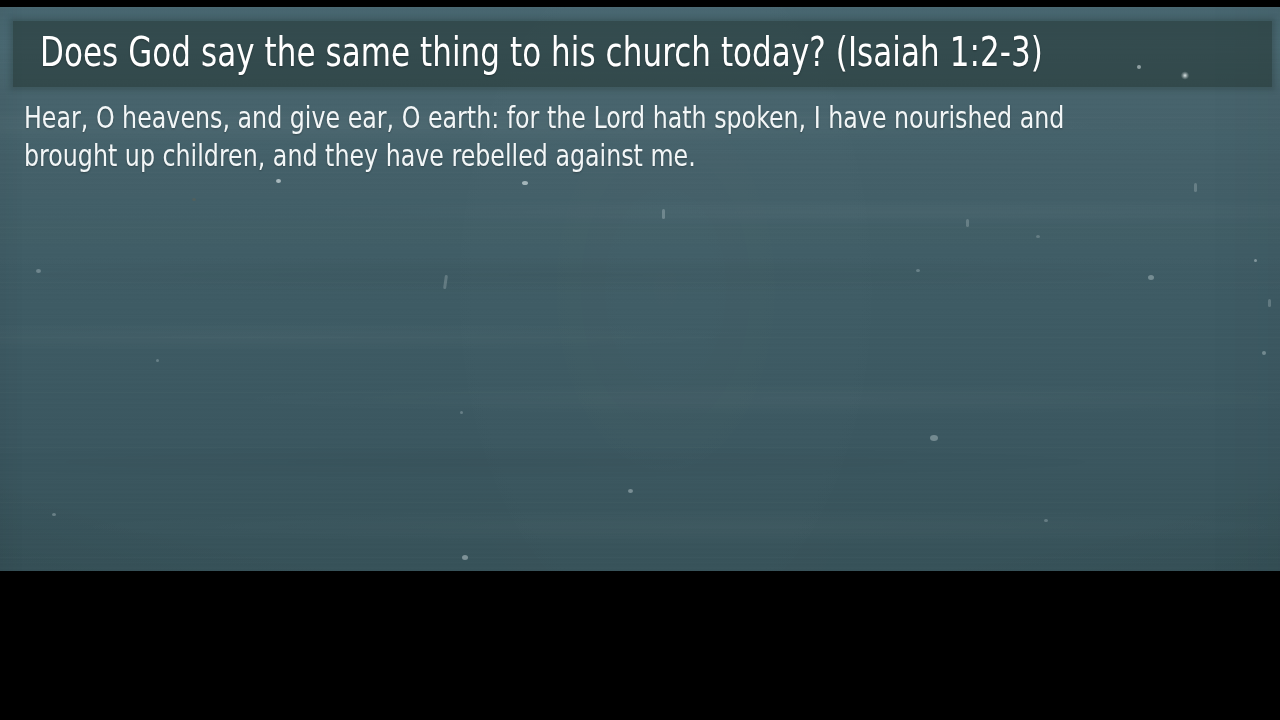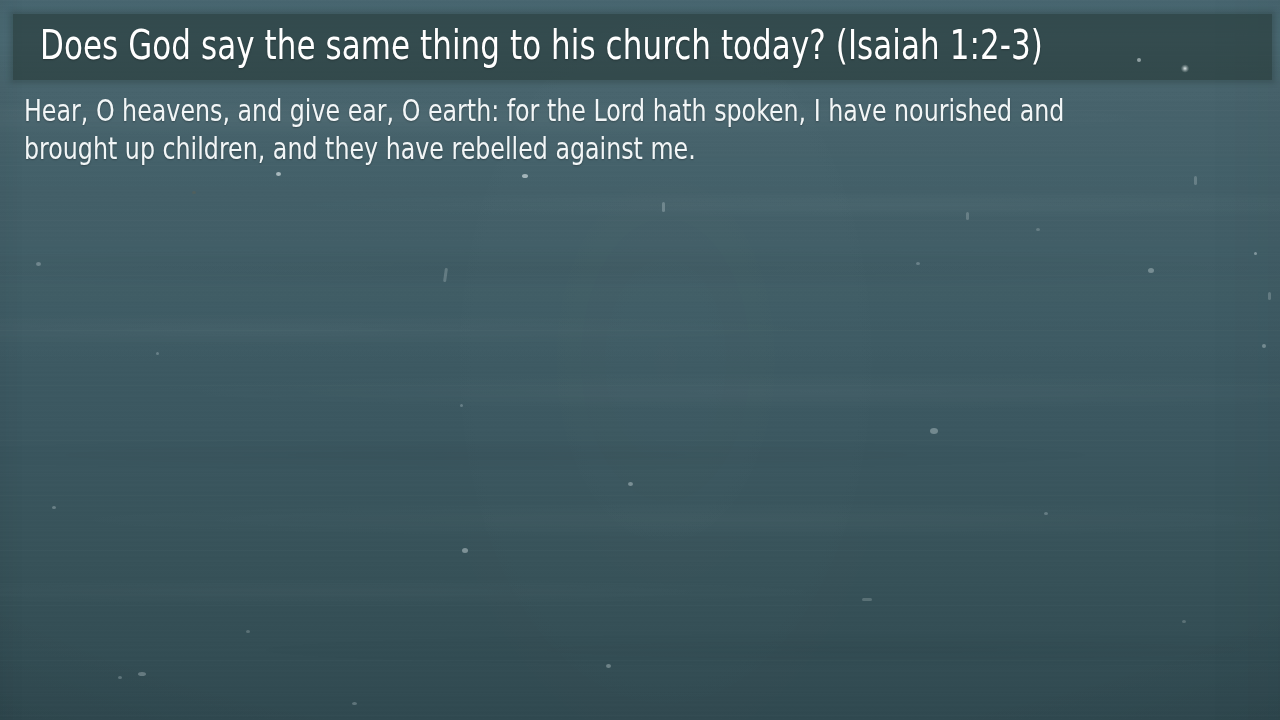"Does God say the same" #slide { height: 720px -> 564px; margin-top: none -> 7px }
